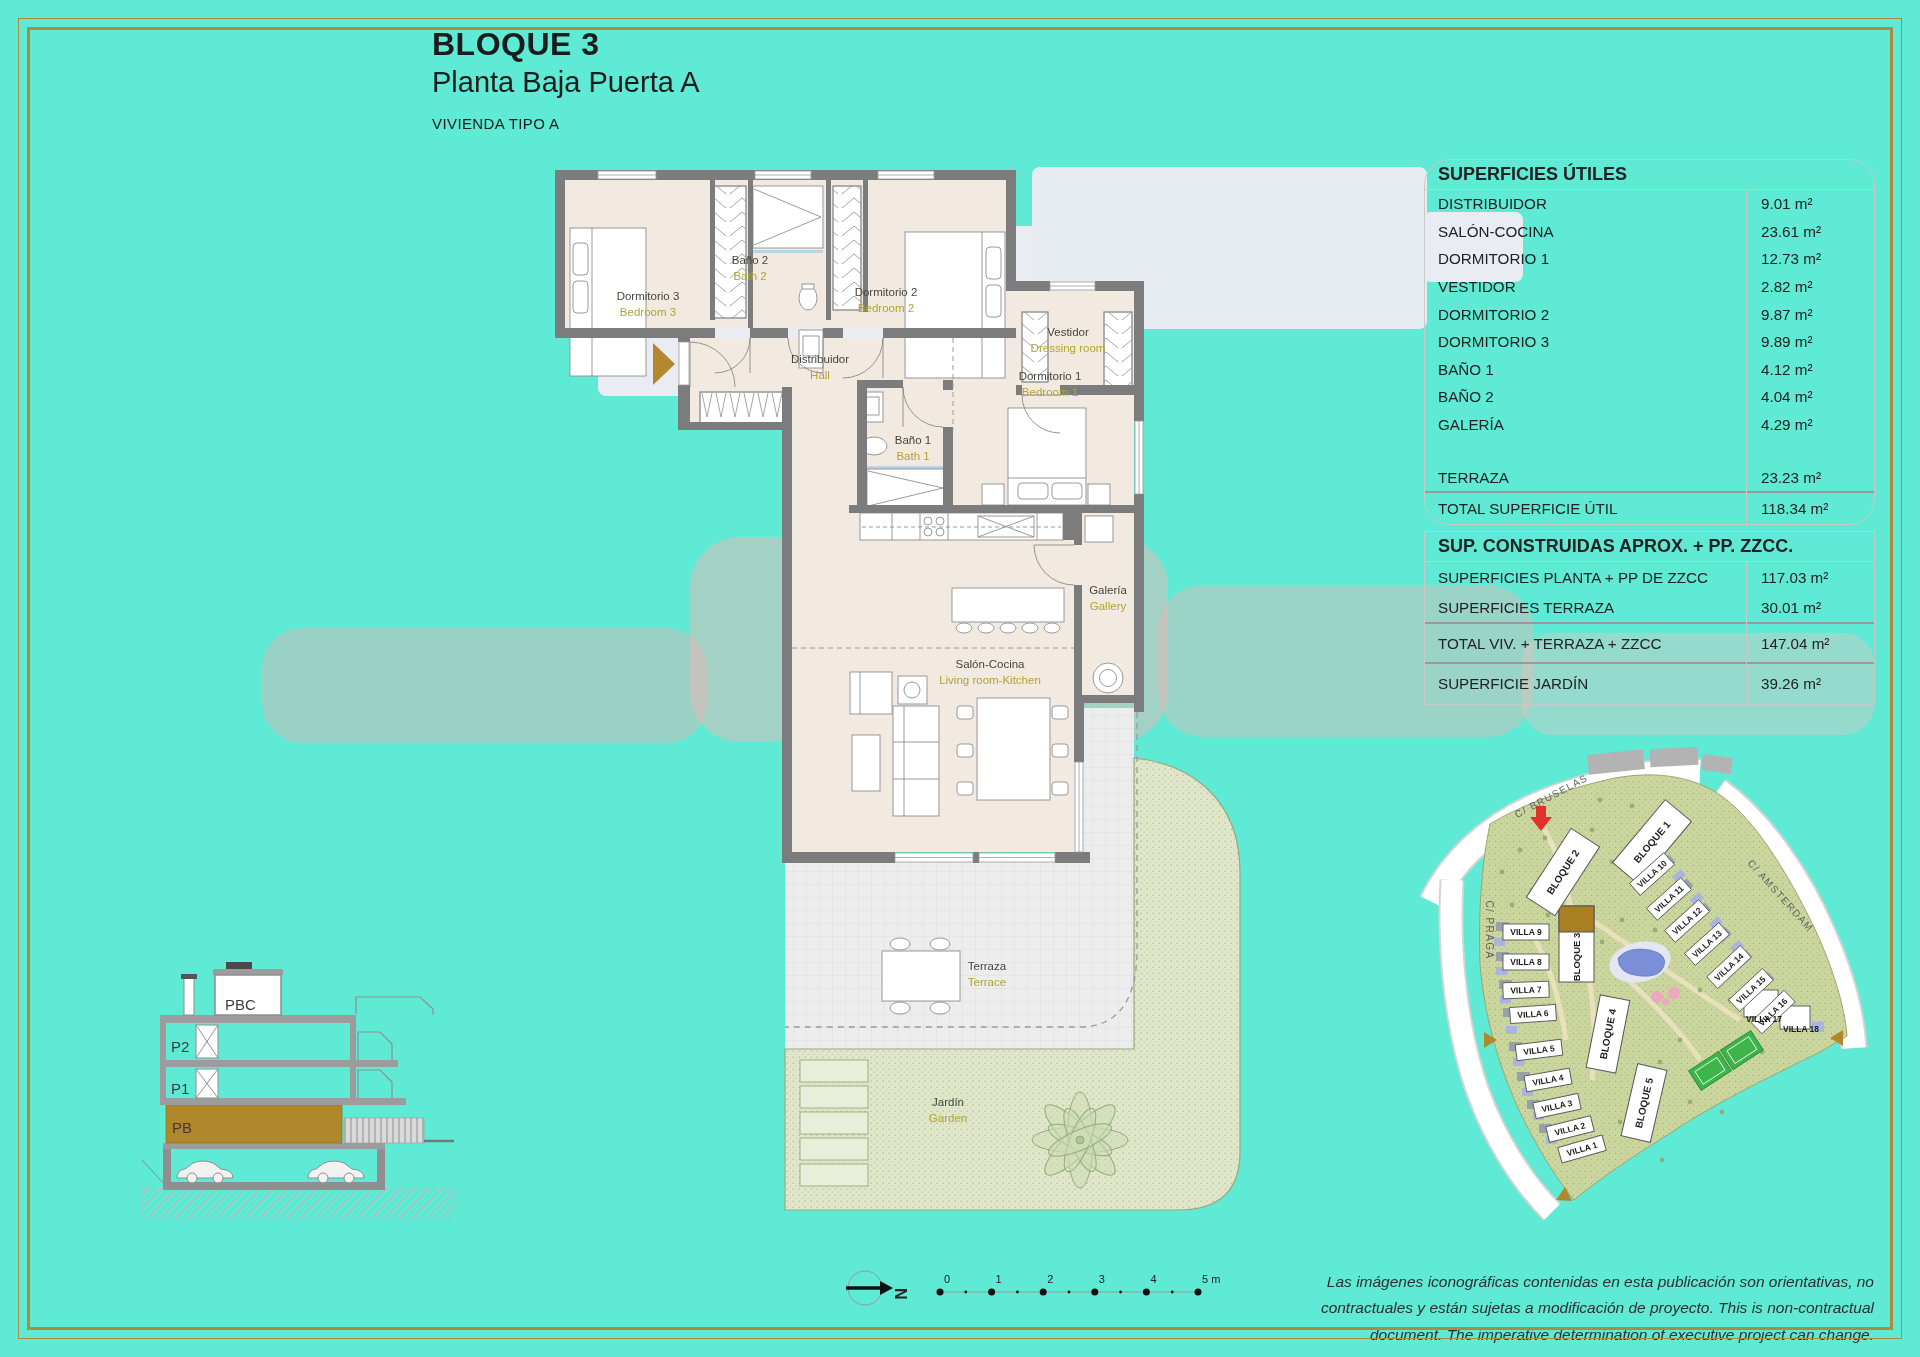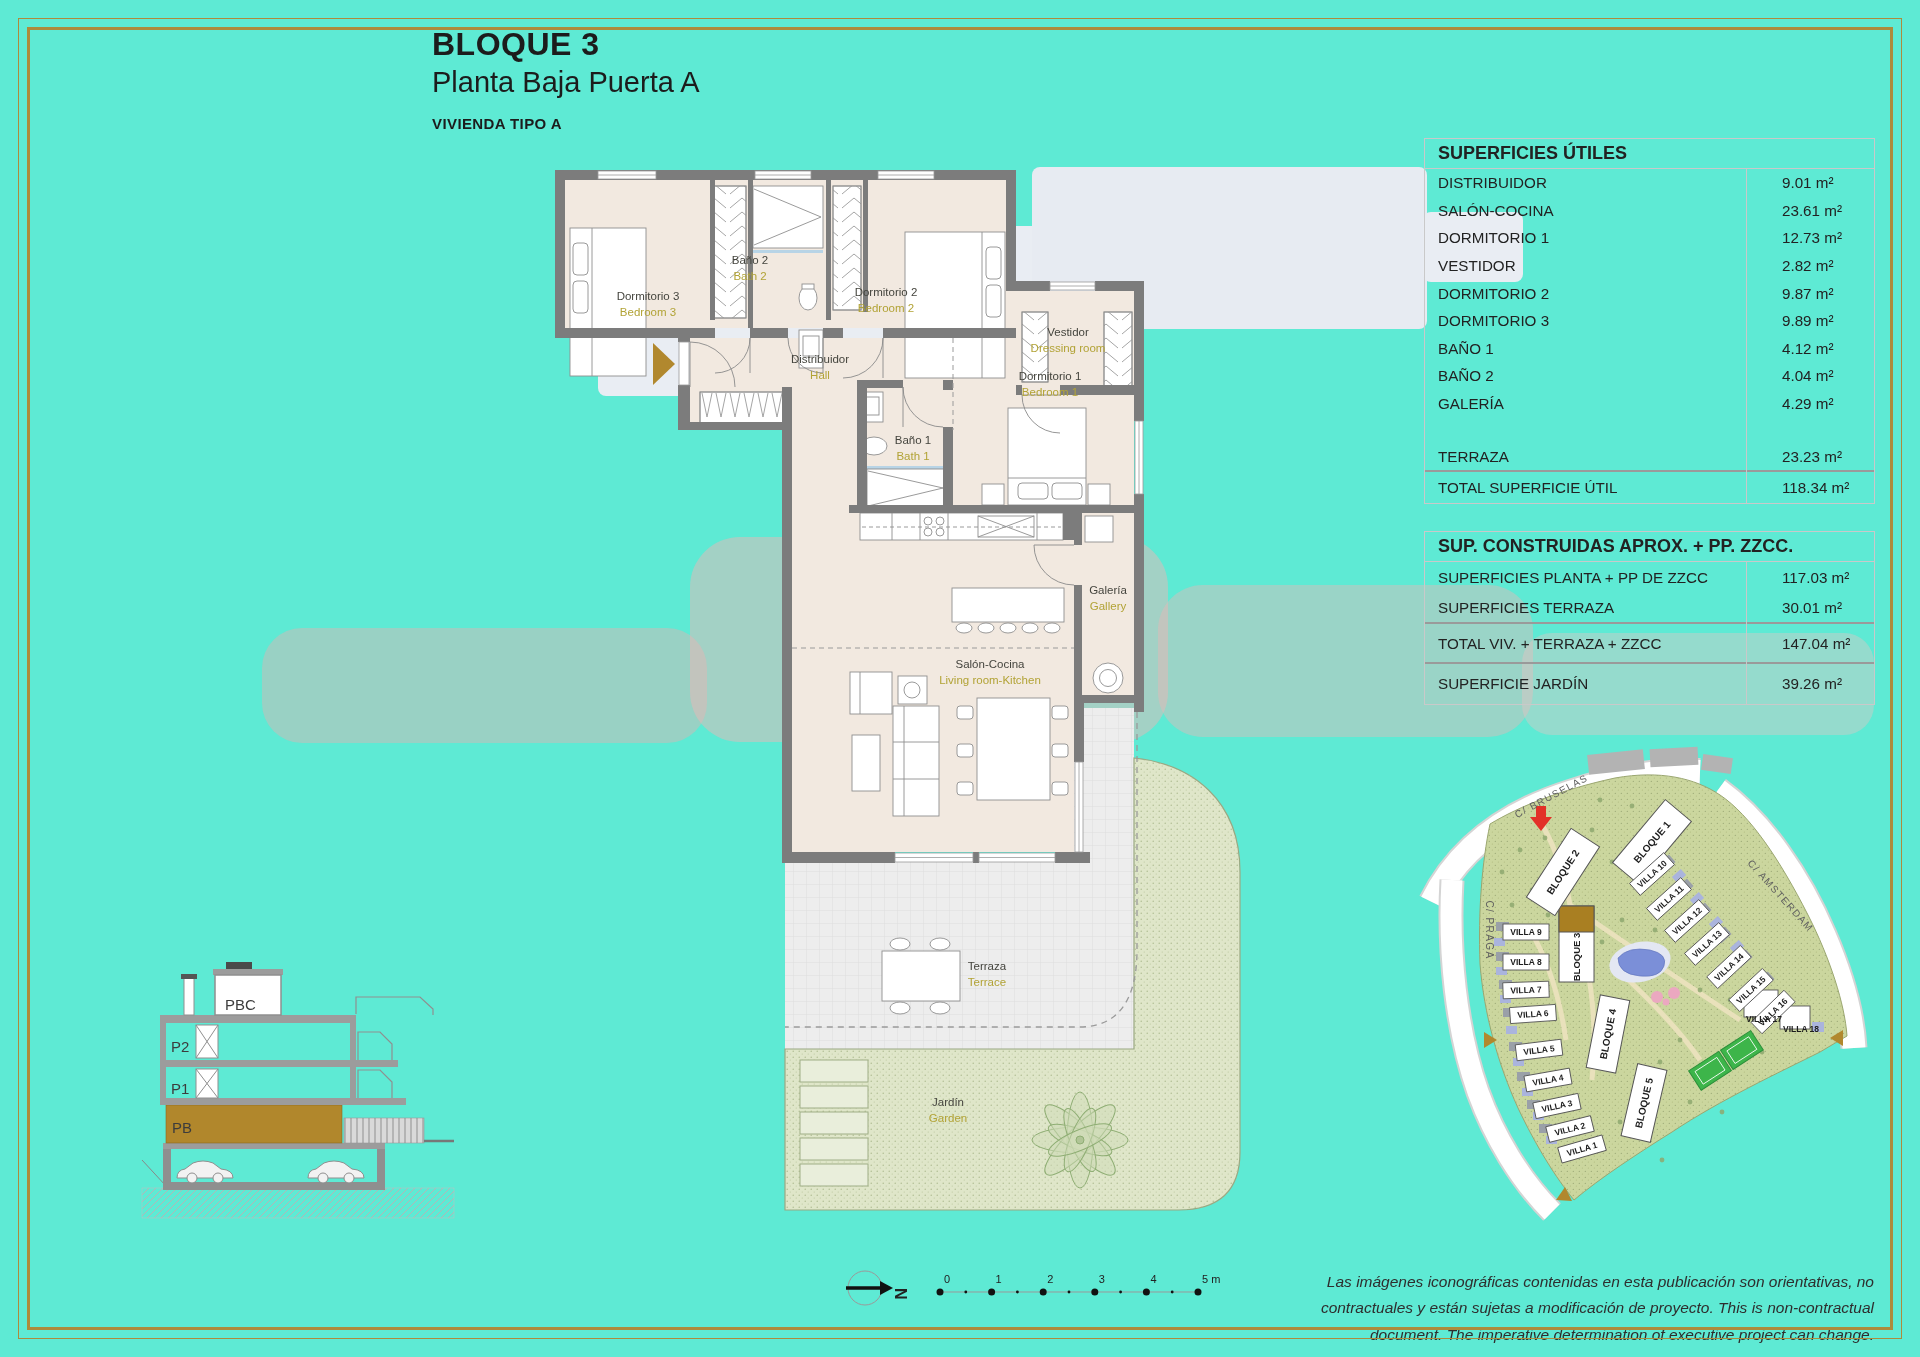"VIVIENDA TIPO A" .title-block h3 { font-weight: 700 -> 400 }
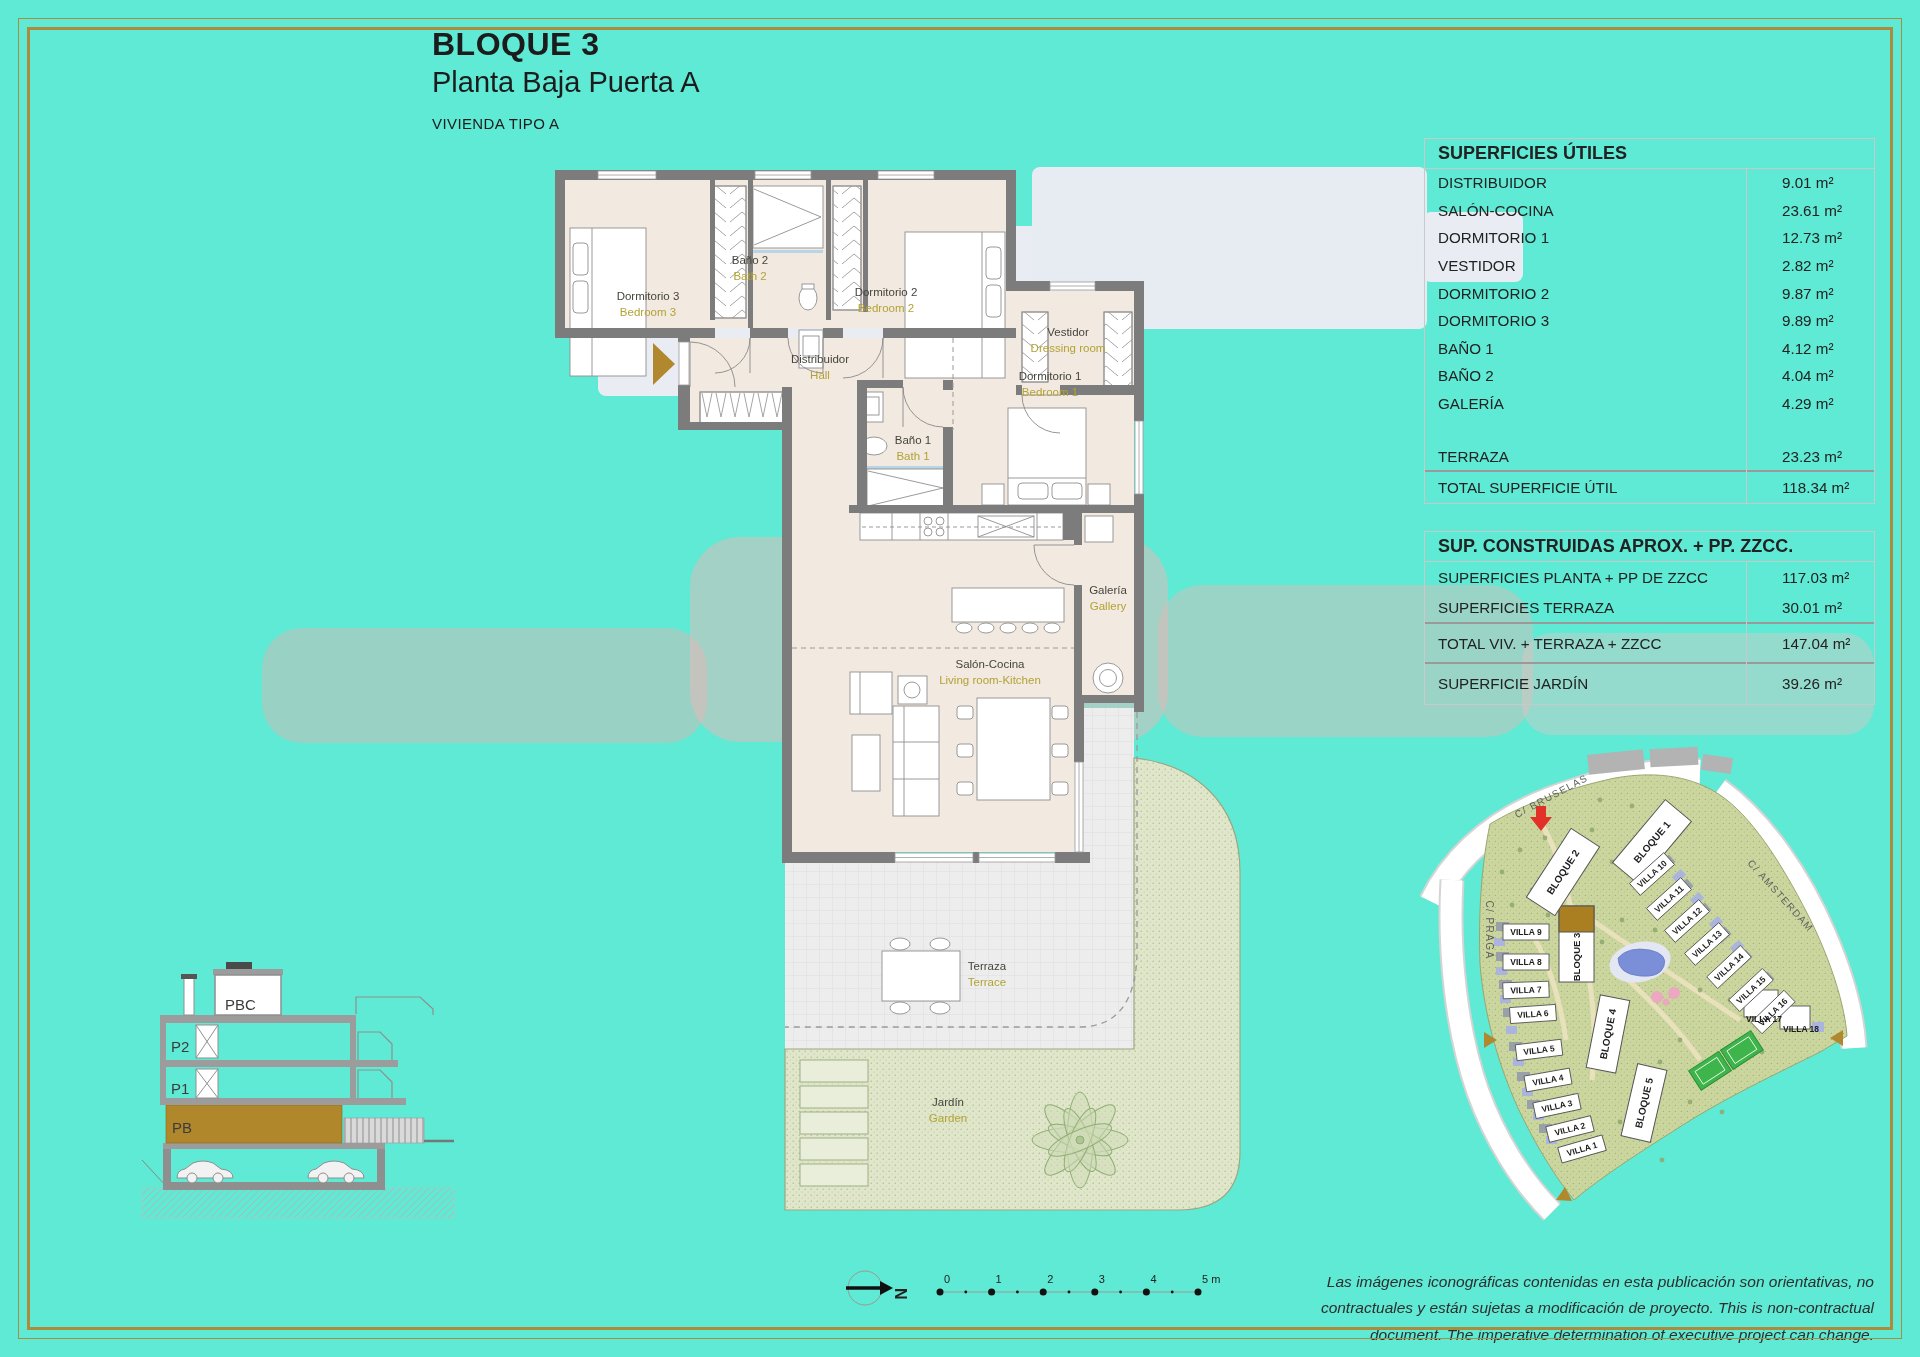"SUPERFICIES ÚTILES" #table1 { border-radius: none -> 26px; top: 138px -> 159px }
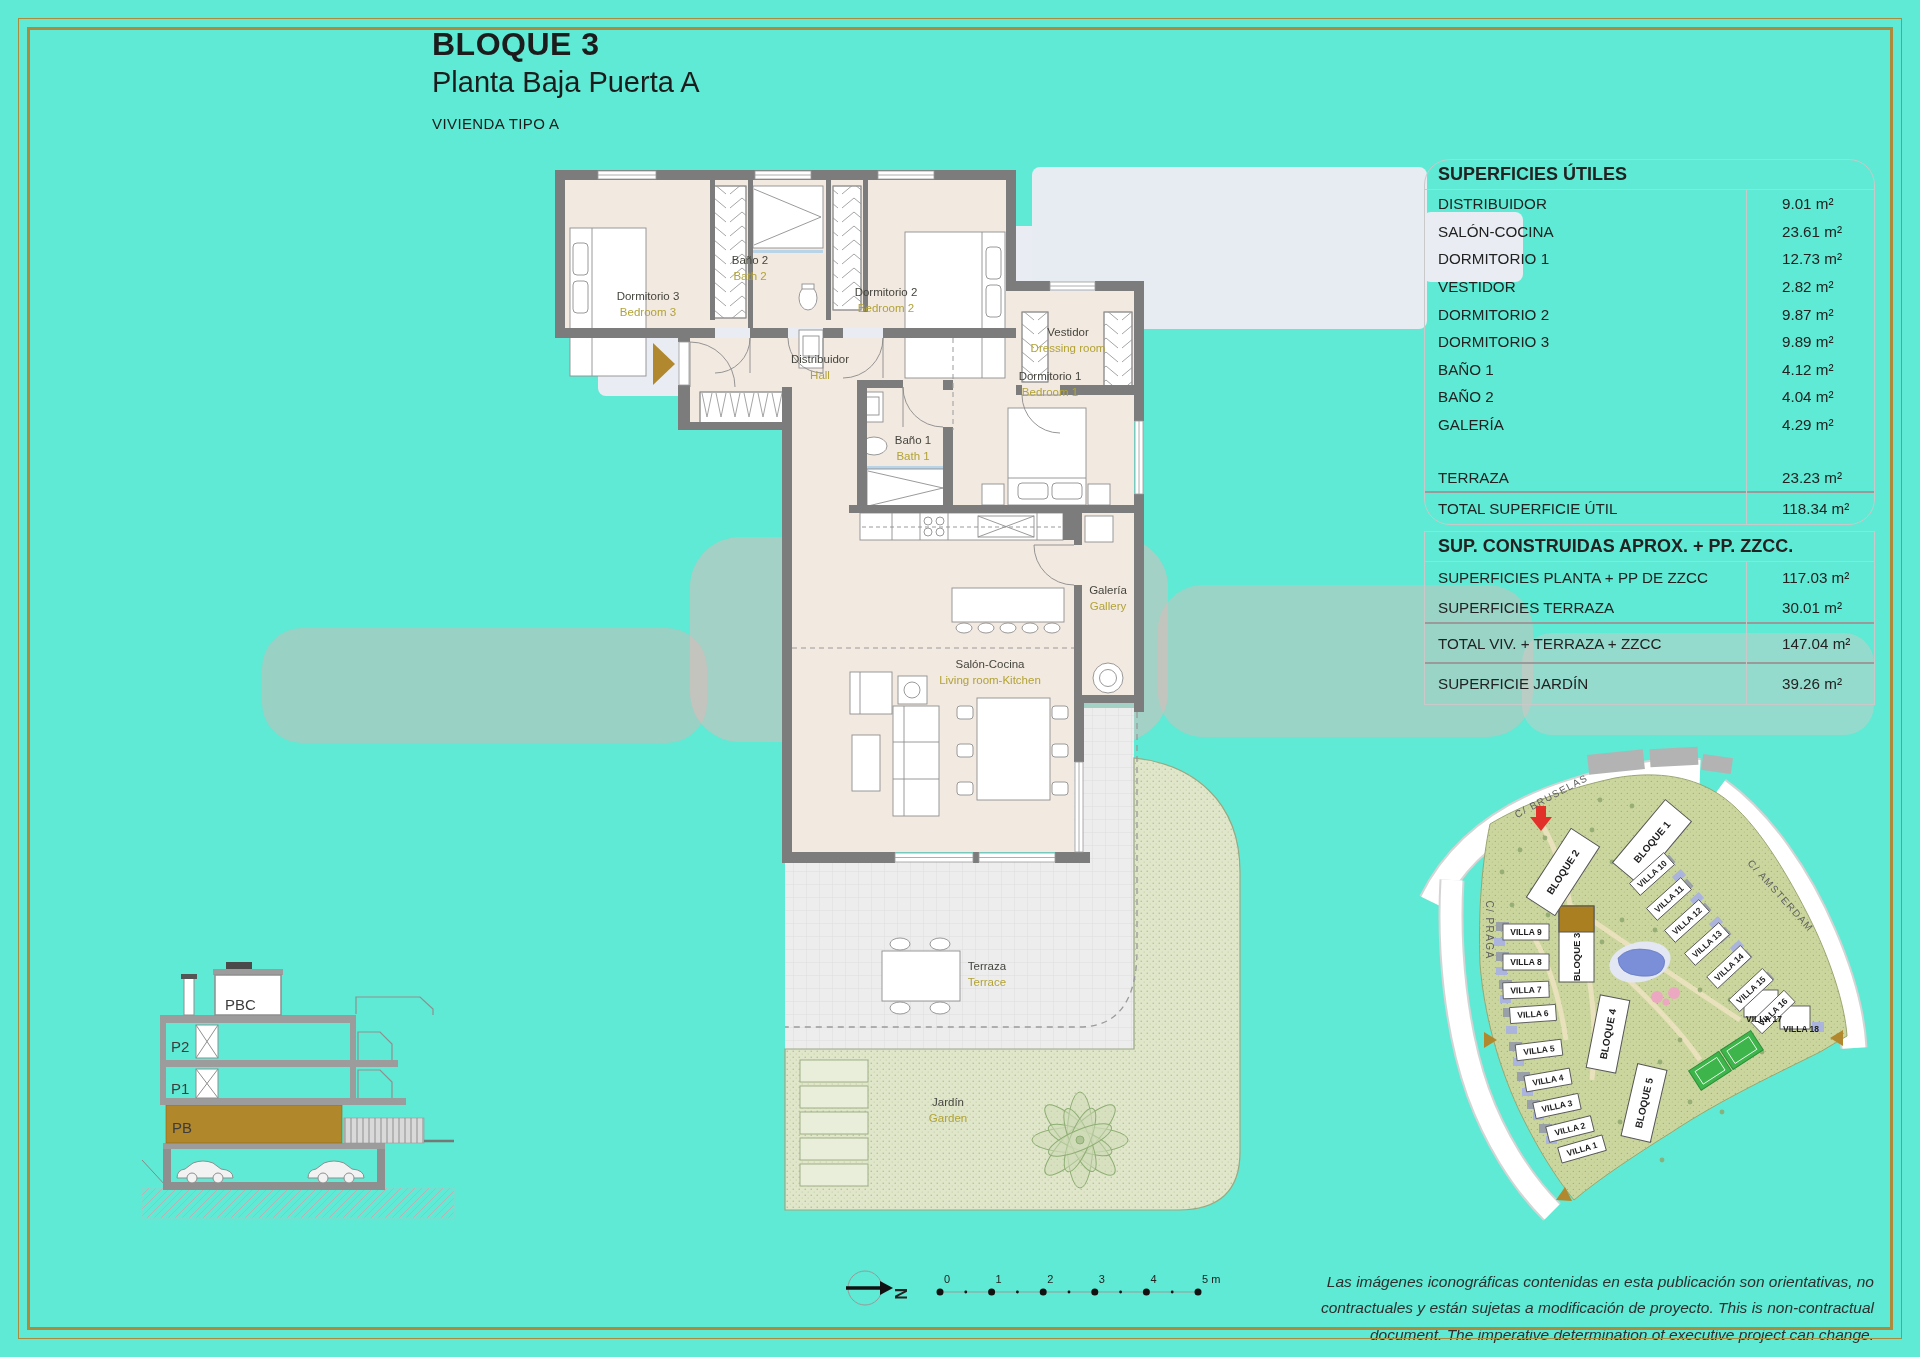"9.01 m²" .trow .tv { padding-left: 36px -> 15px }
